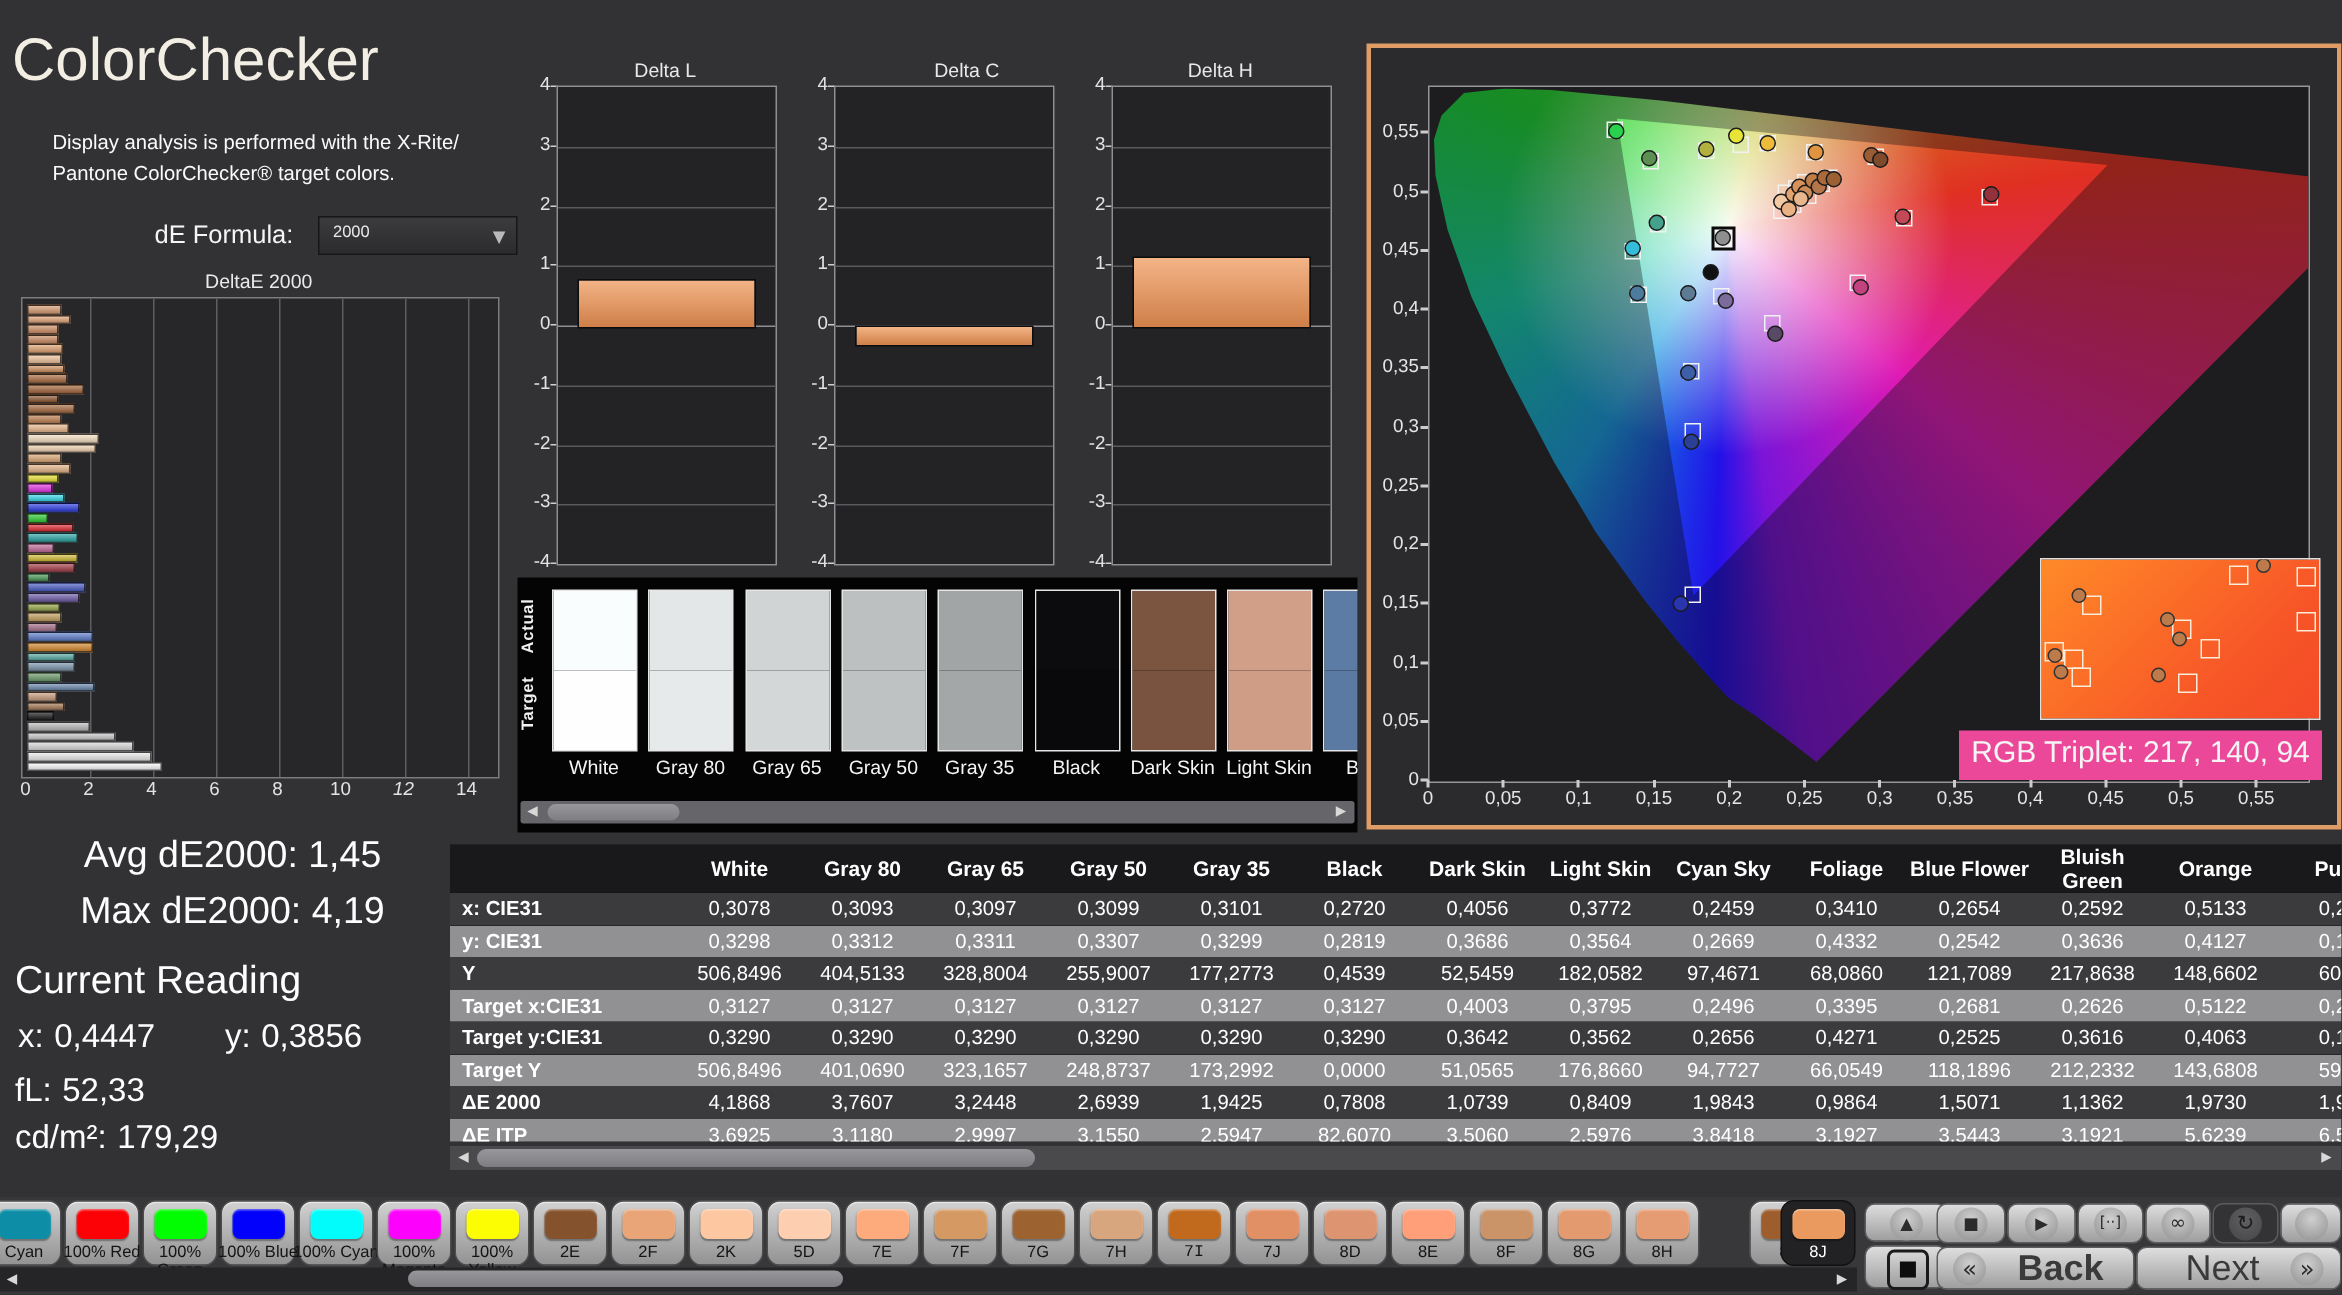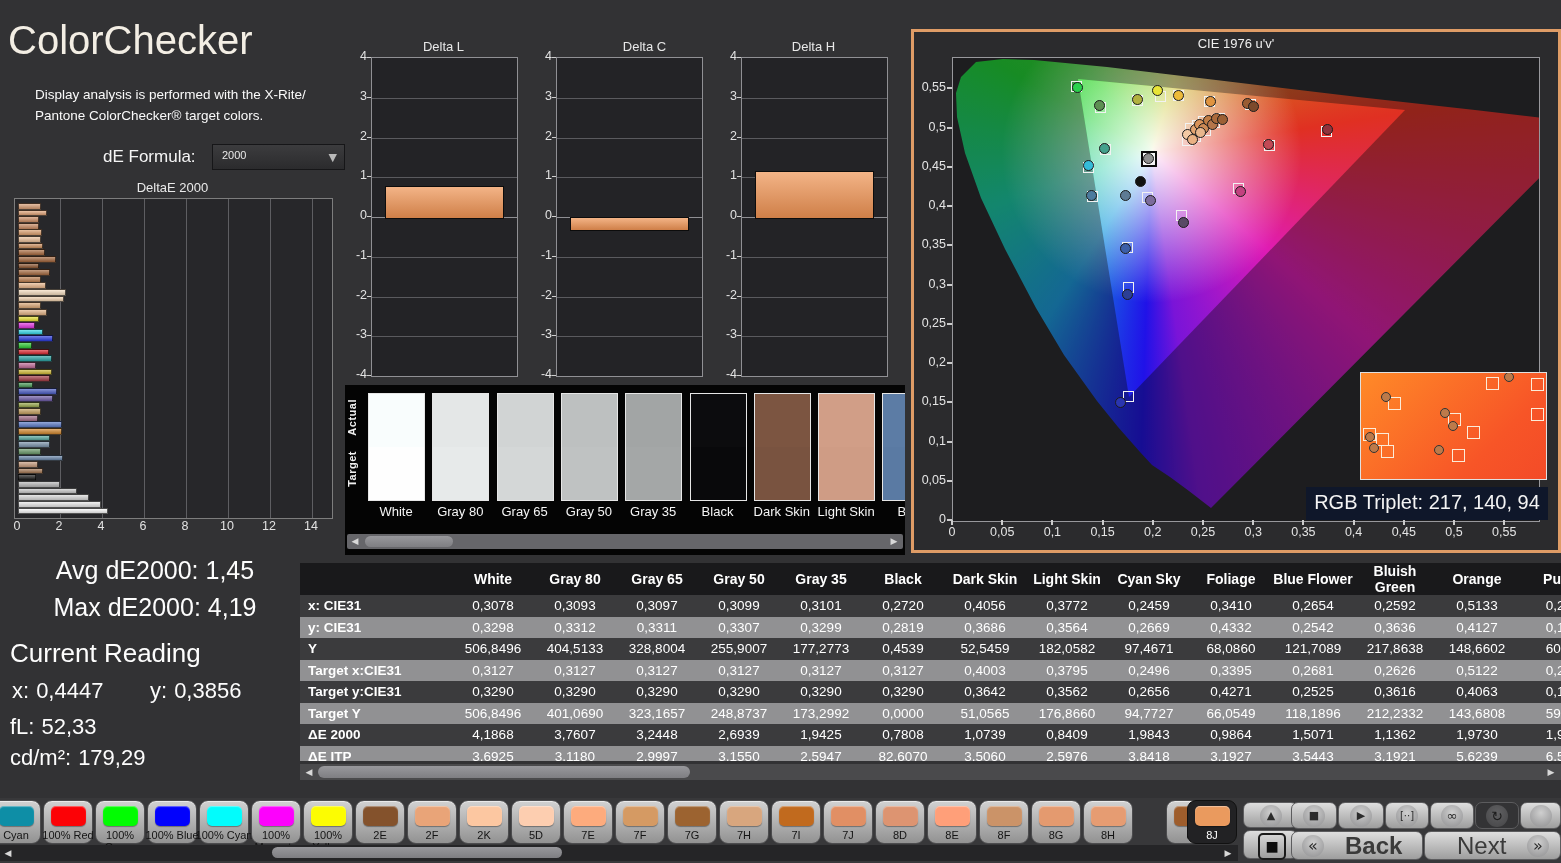"CIE 1976 u'v'" div.abs { html: <div>CIE 1976 u'v'</div> -> none }
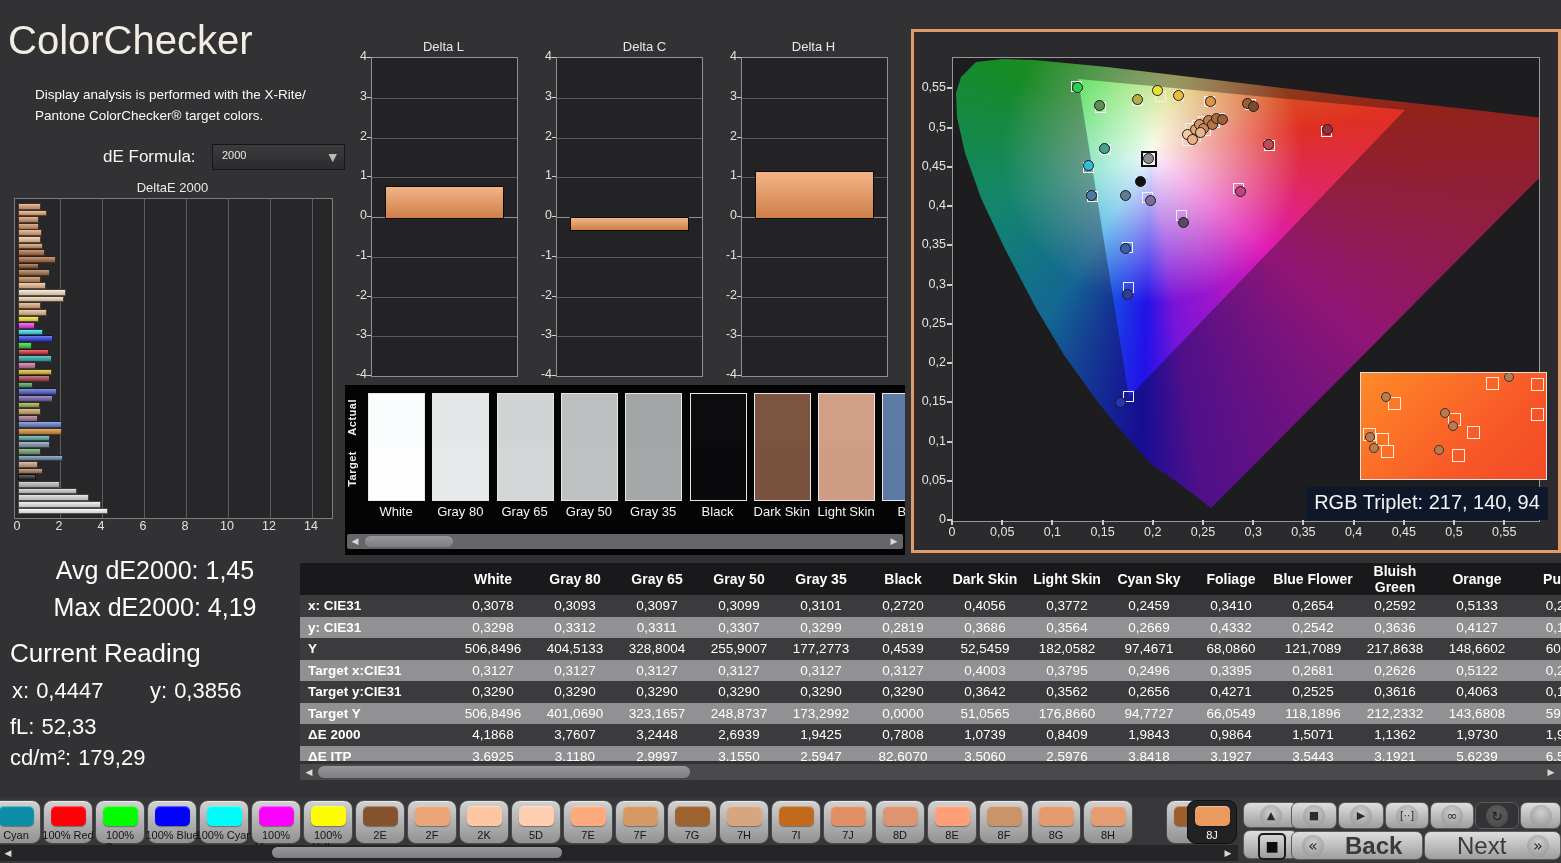"RGB Triplet: 217, 140, 94" #rgb-bar { background: #0f172a -> #ec4899 }
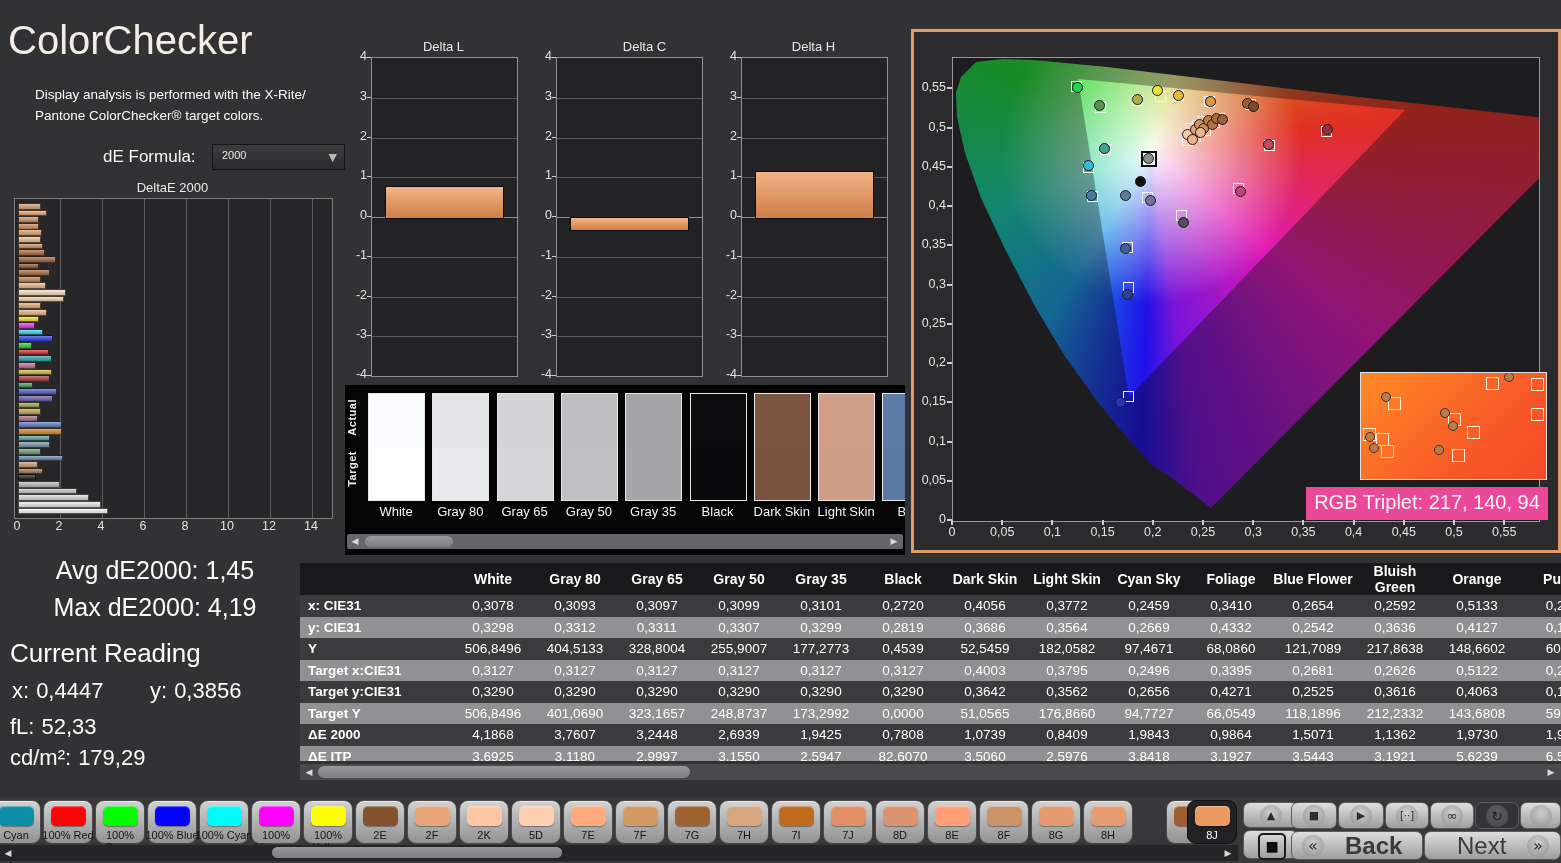"12" div.de-xtick { font-style: none -> italic }
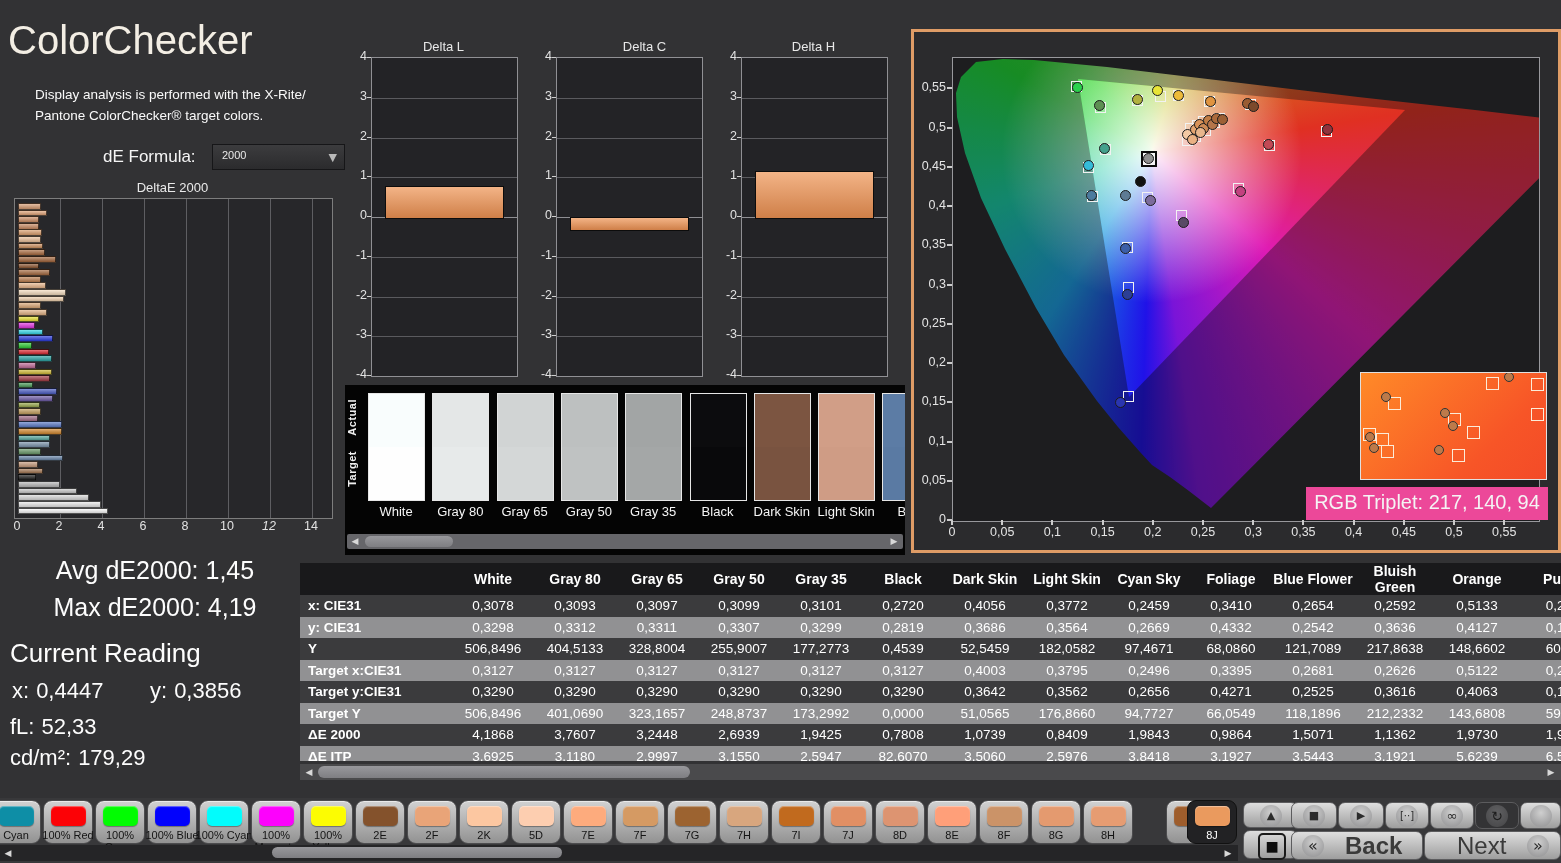"7I" div.patch-btn { font-family: none -> Liberation Mono, monospace }
